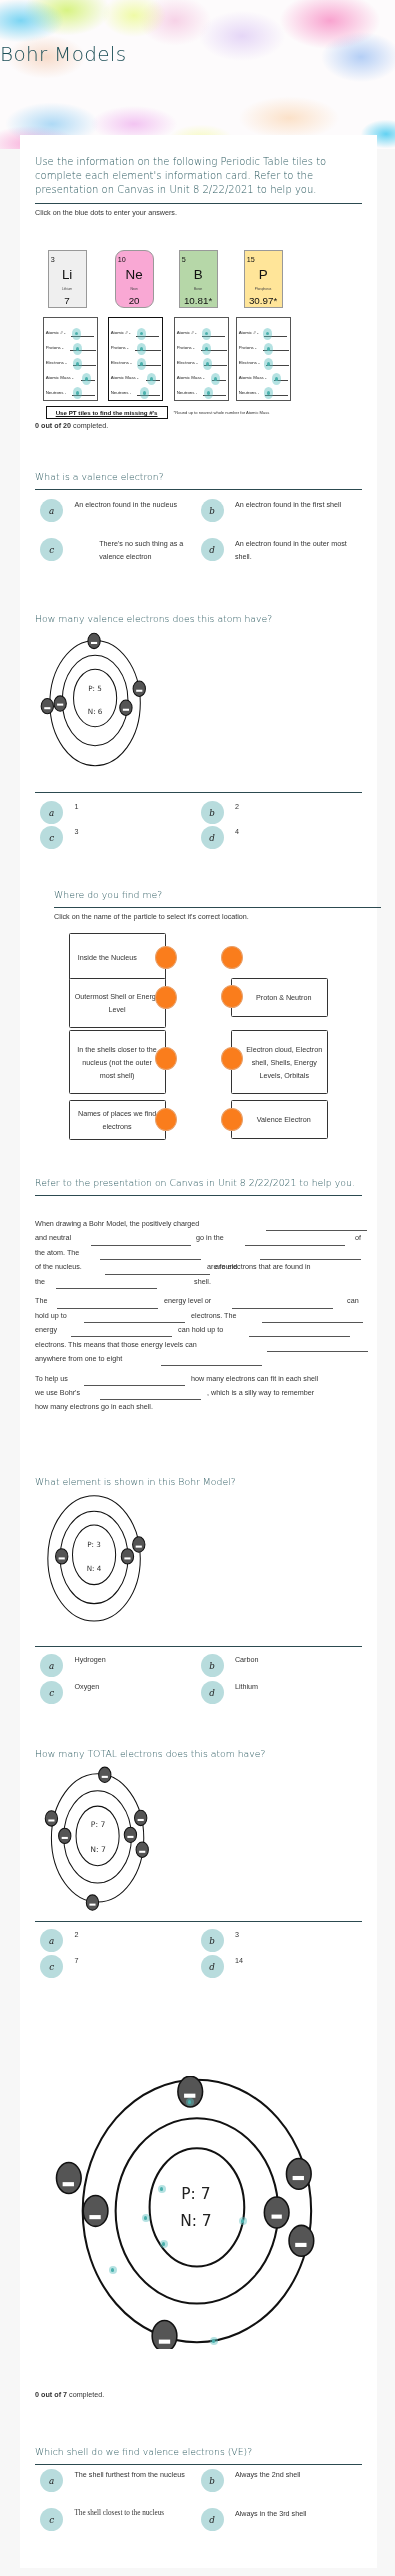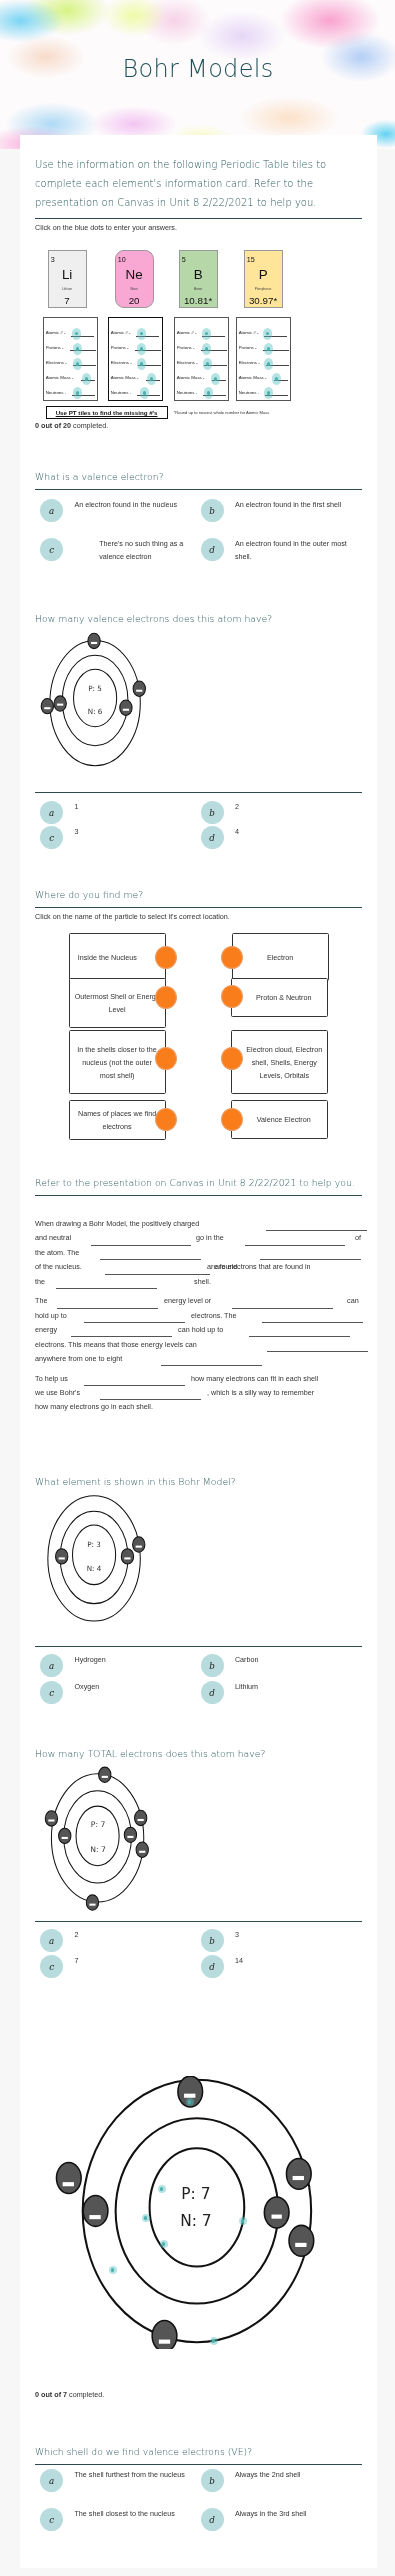"Bohr Models" .hero-title { font-size: 24px -> 20px; text-align: center -> left; top: 55px -> 42px }
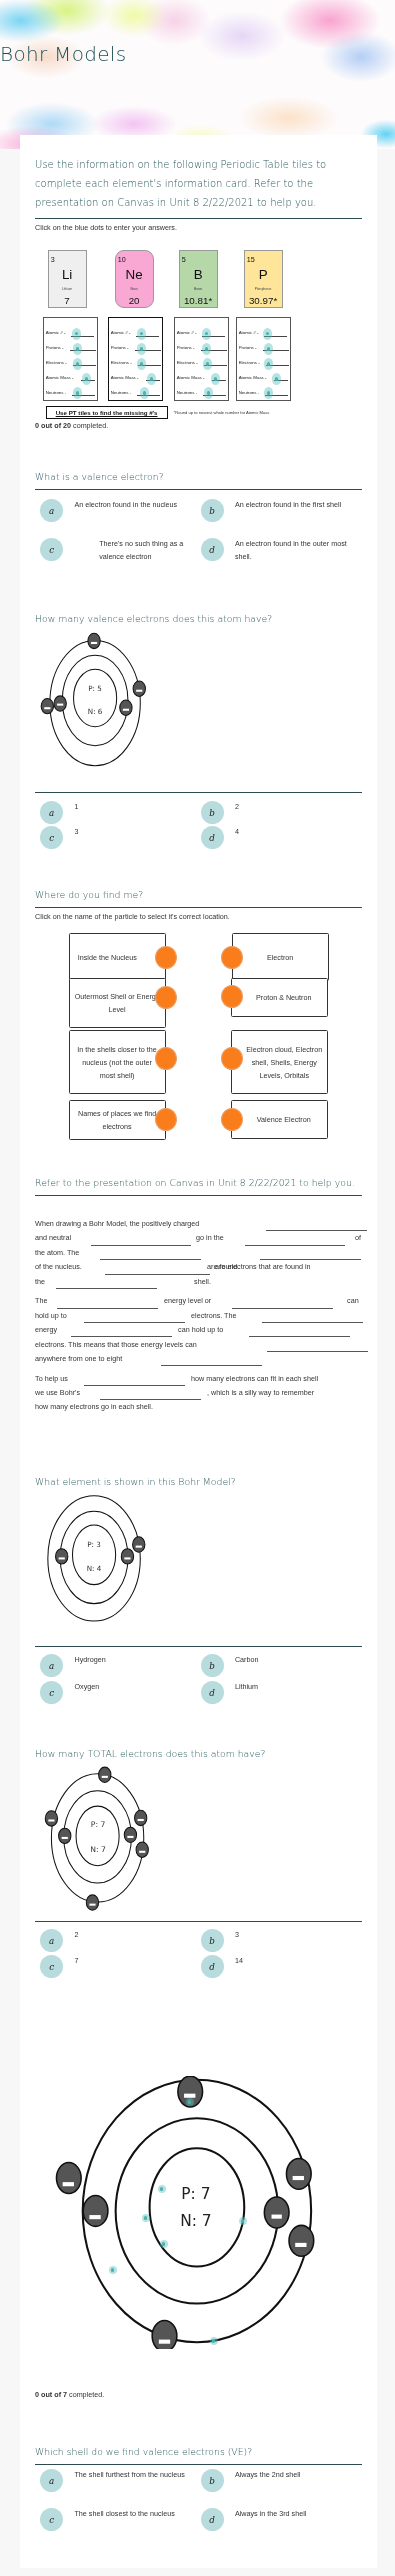"Use the information on the" .sec-title.big { line-height: 19px -> 14px }
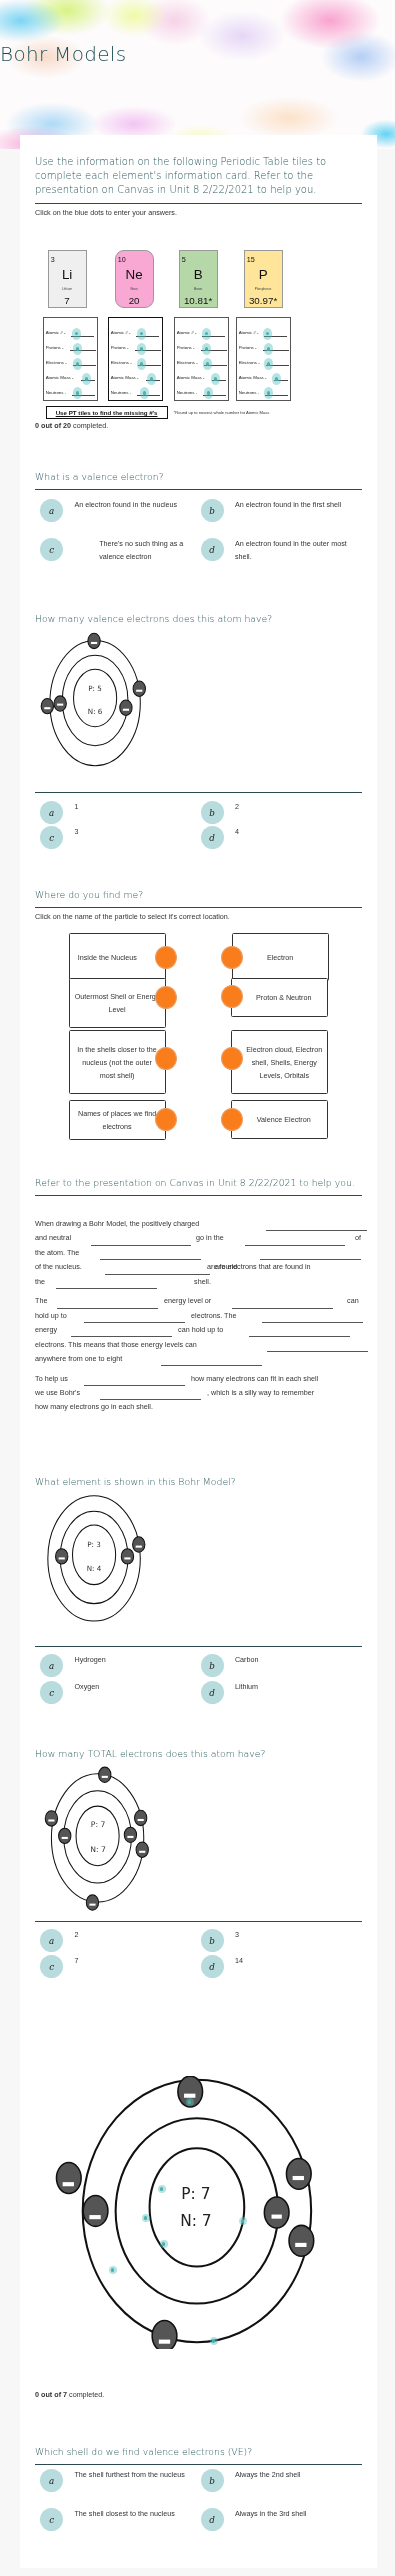"Where do you find me?" div.sec { margin-left: none -> 19px }
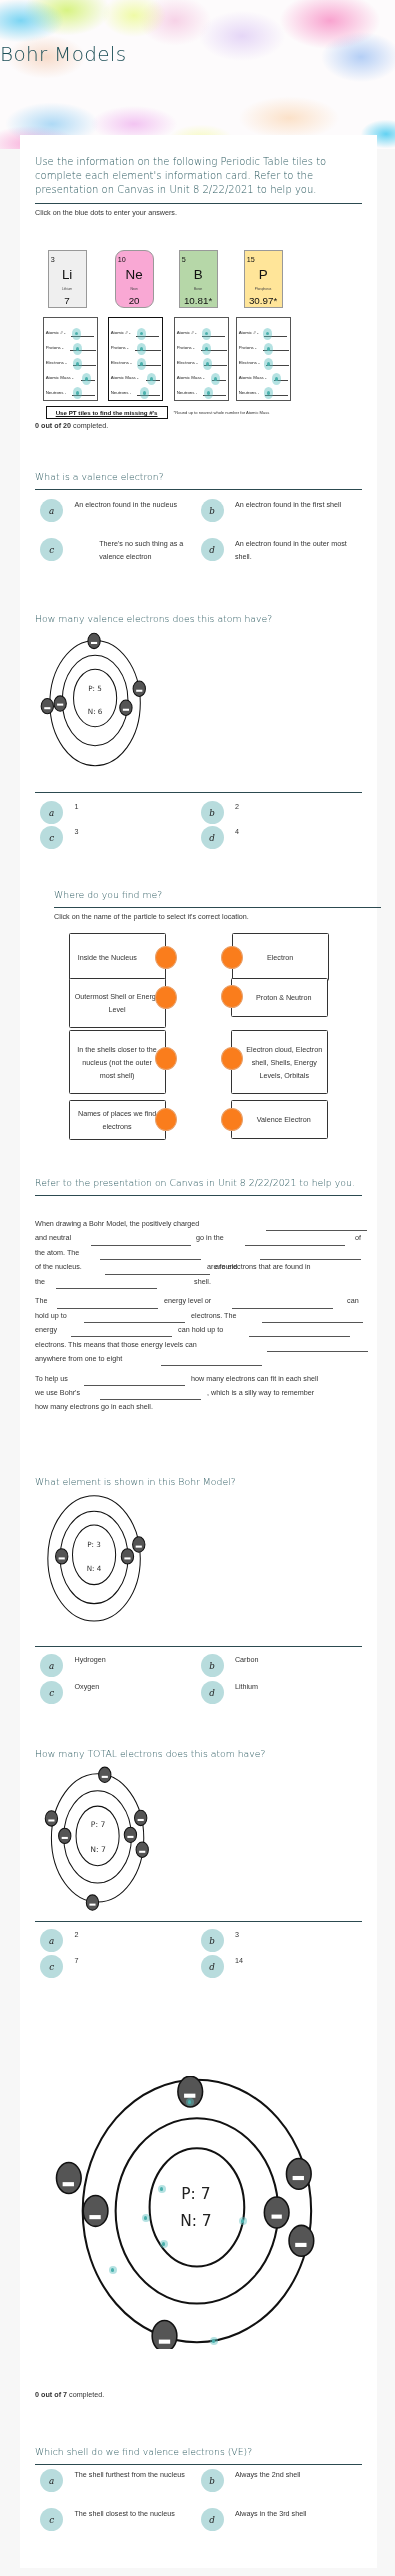"Electron" div.mbox { html: <div> <span>Electron</span> </div> -> none }
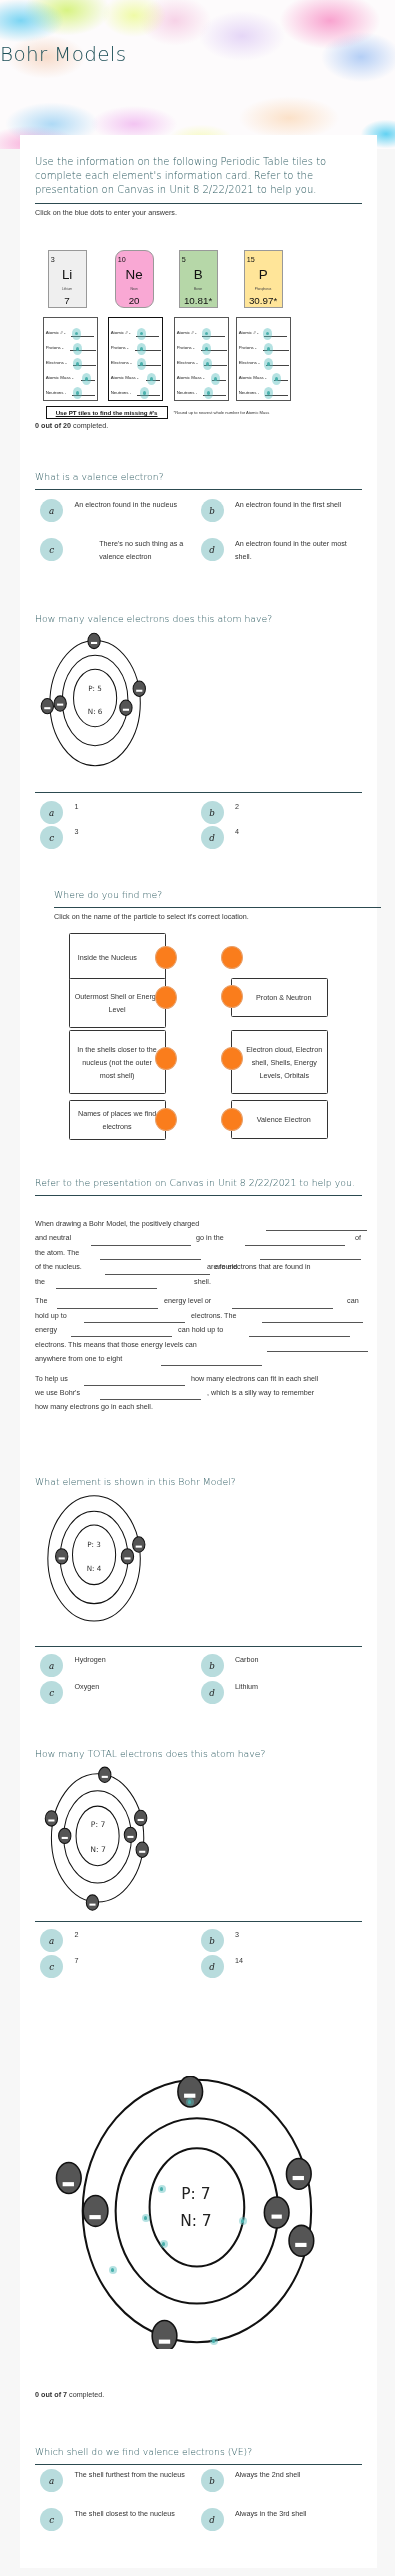"The shell closest to the" div.otext { font-family: none -> Liberation Serif, serif }
